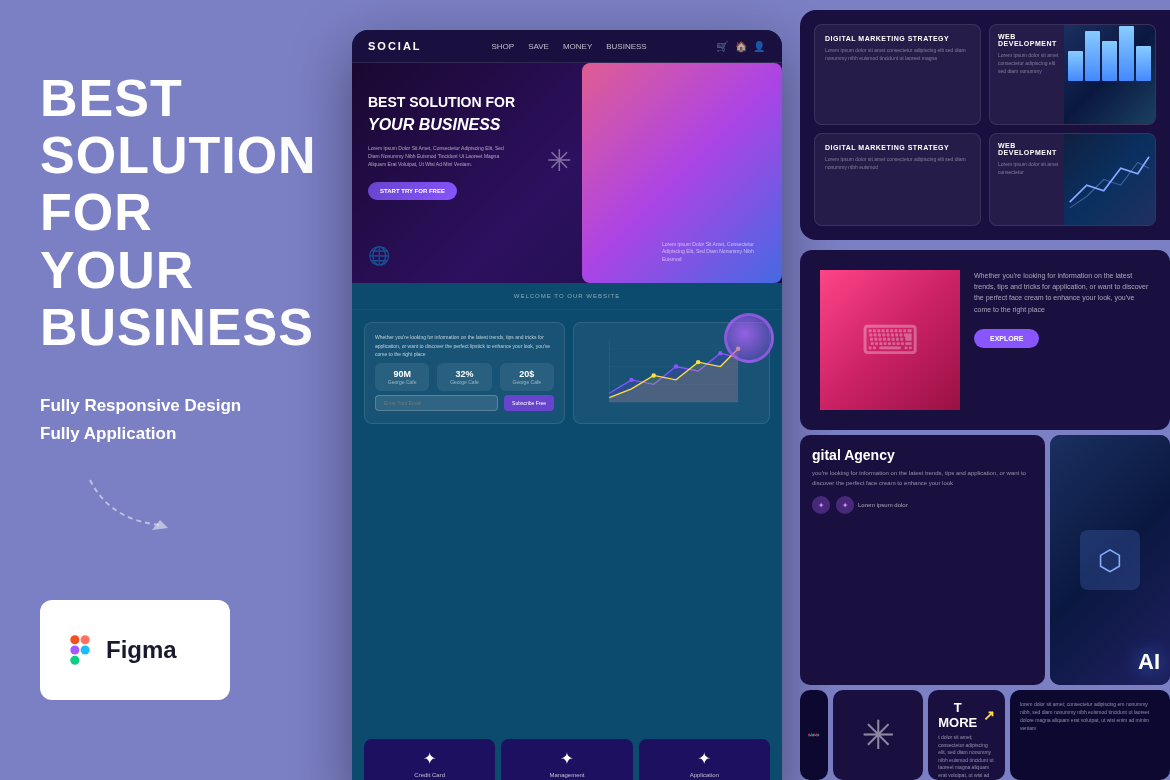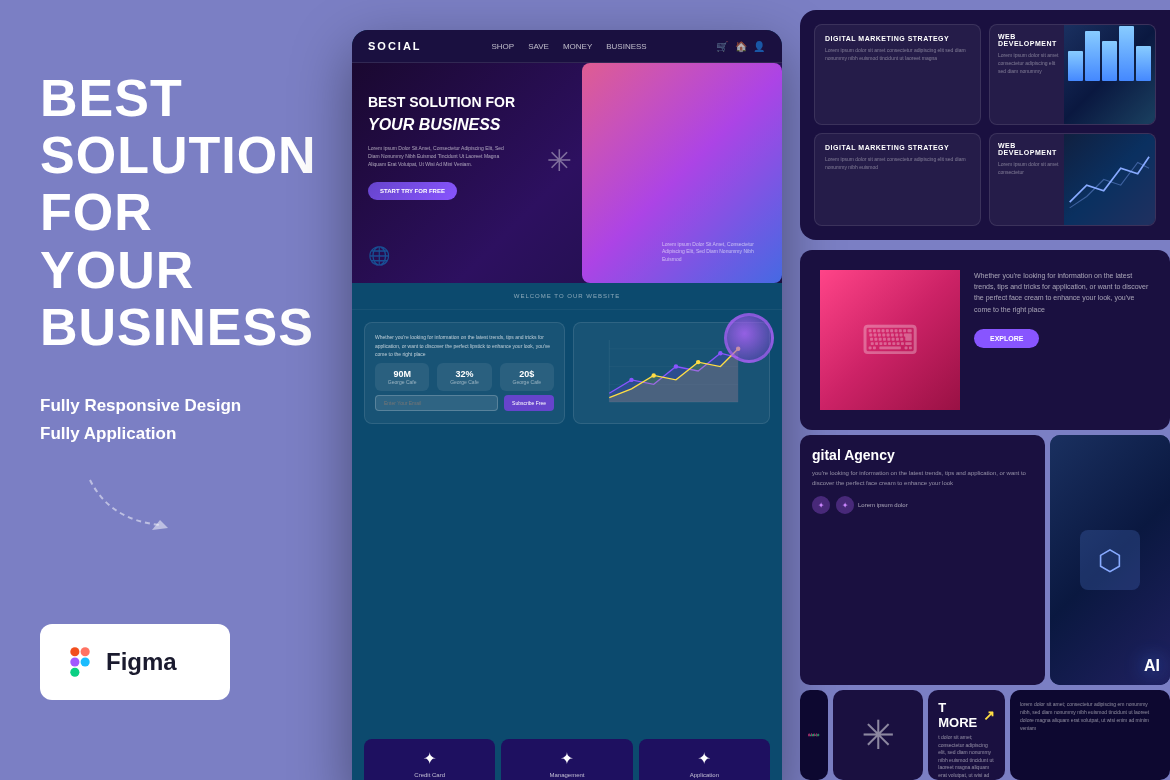"Figma" .figma-badge { height: 76px -> 100px }
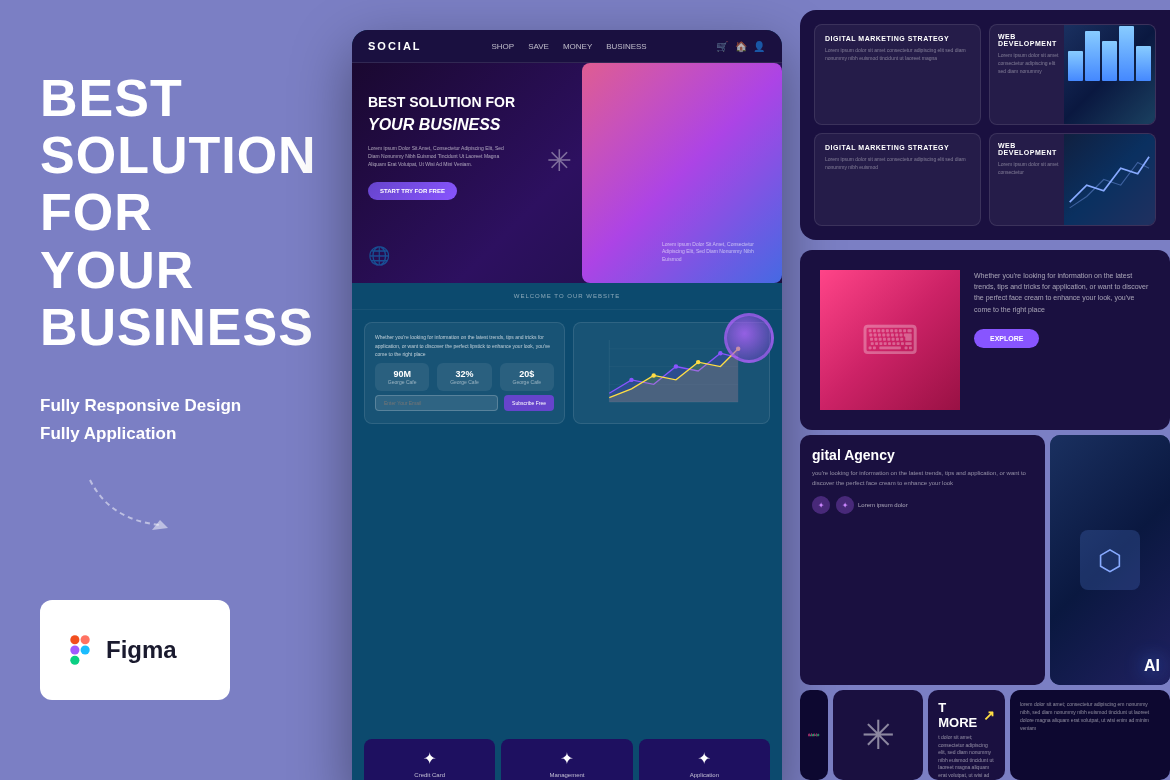"AI" .ai-label { font-size: 16px -> 22px }
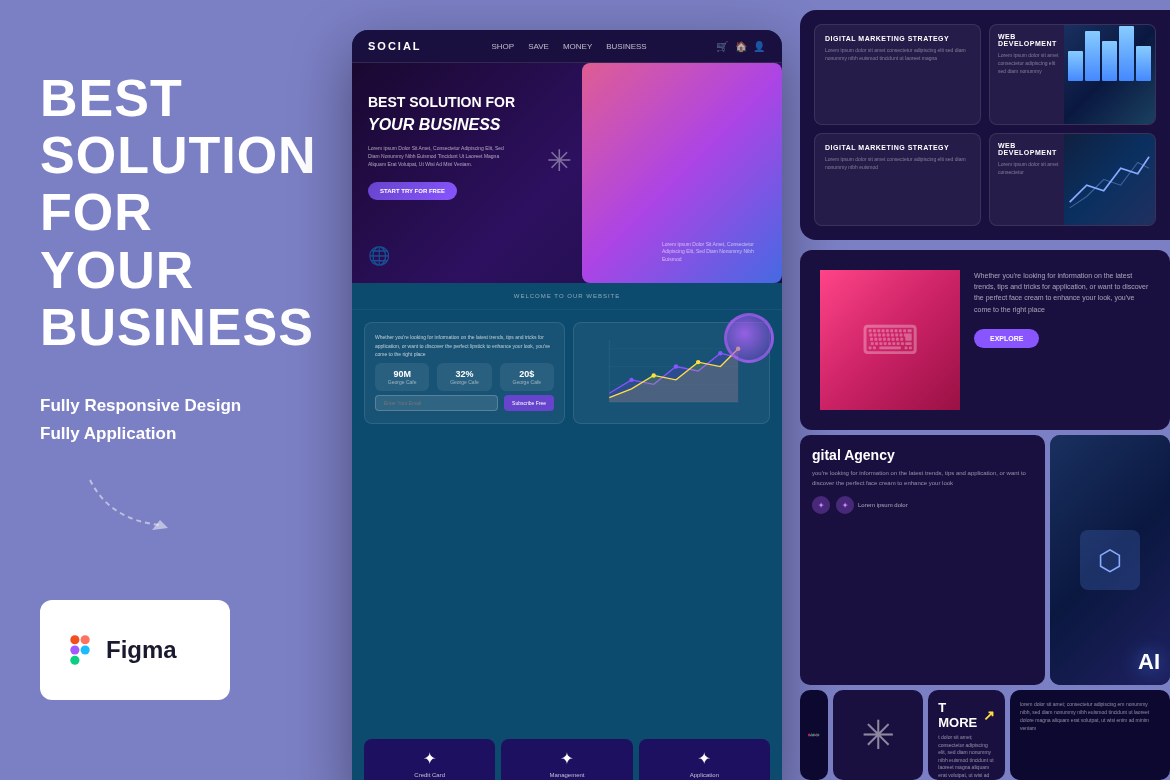"T MORE" .more-title { text-align: none -> center }
